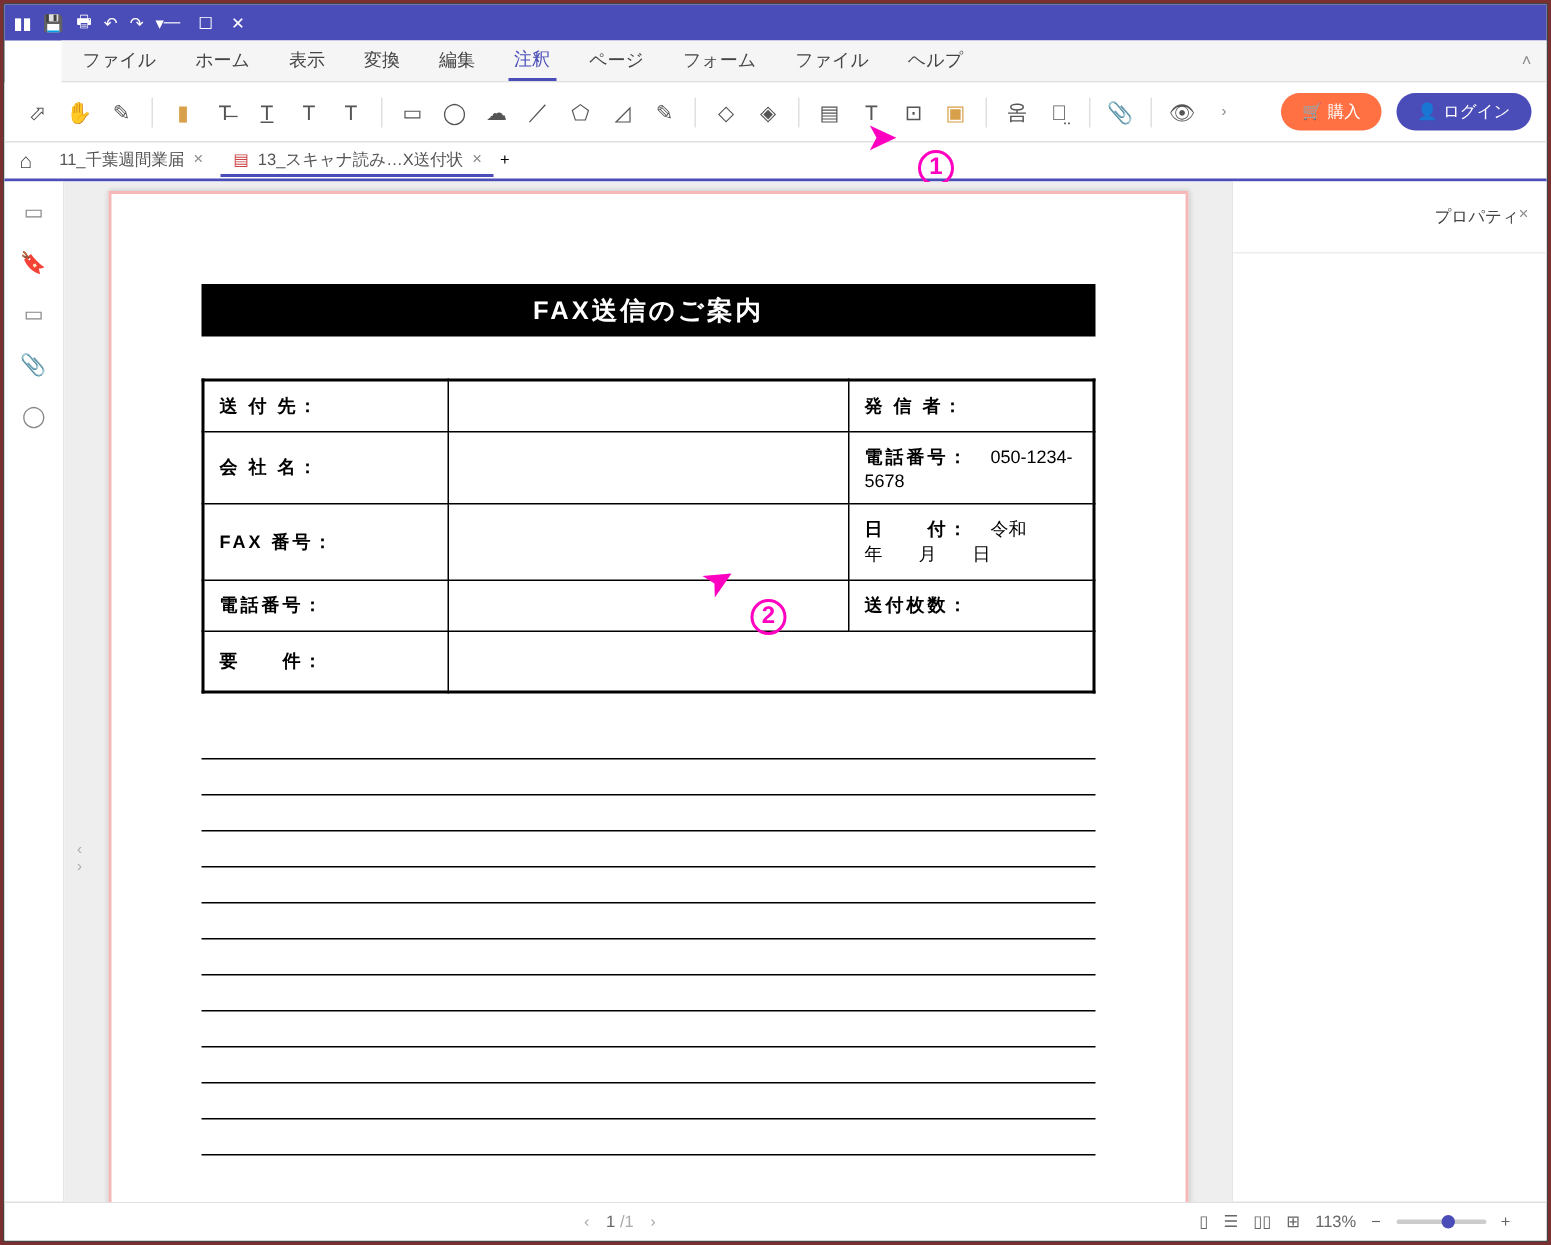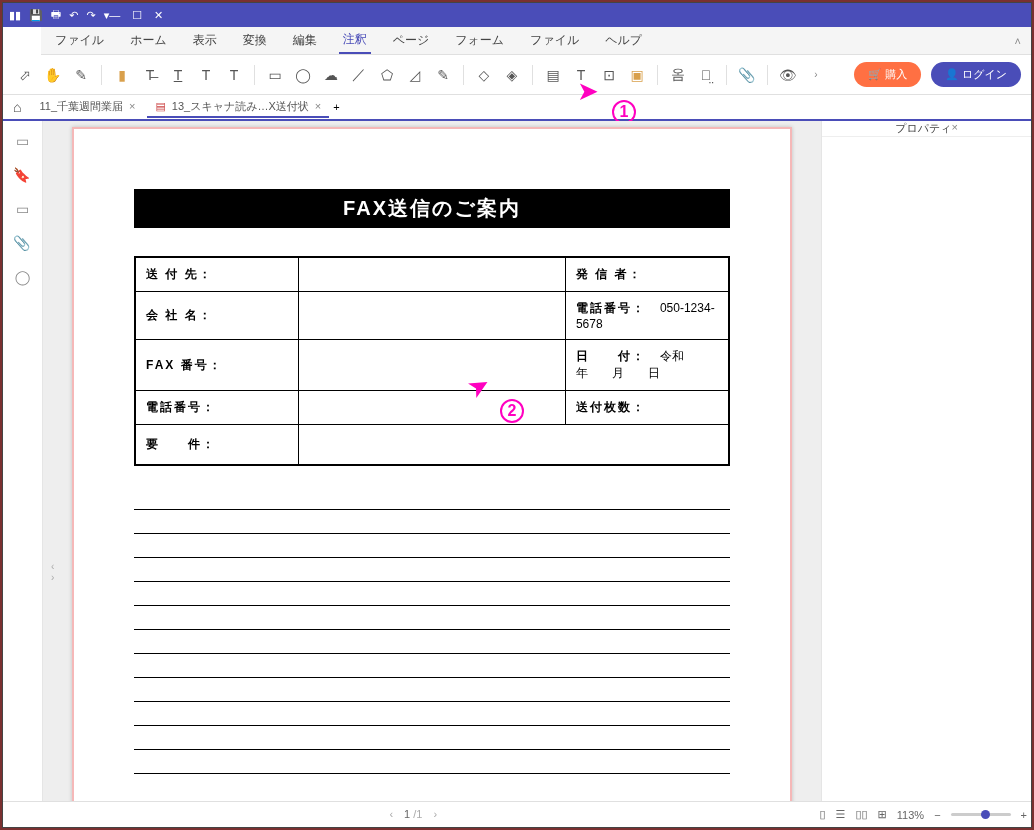"プロパティ" .rightpanel .hdr { justify-content: center -> flex-end; padding: 0 12px -> 16px 12px }
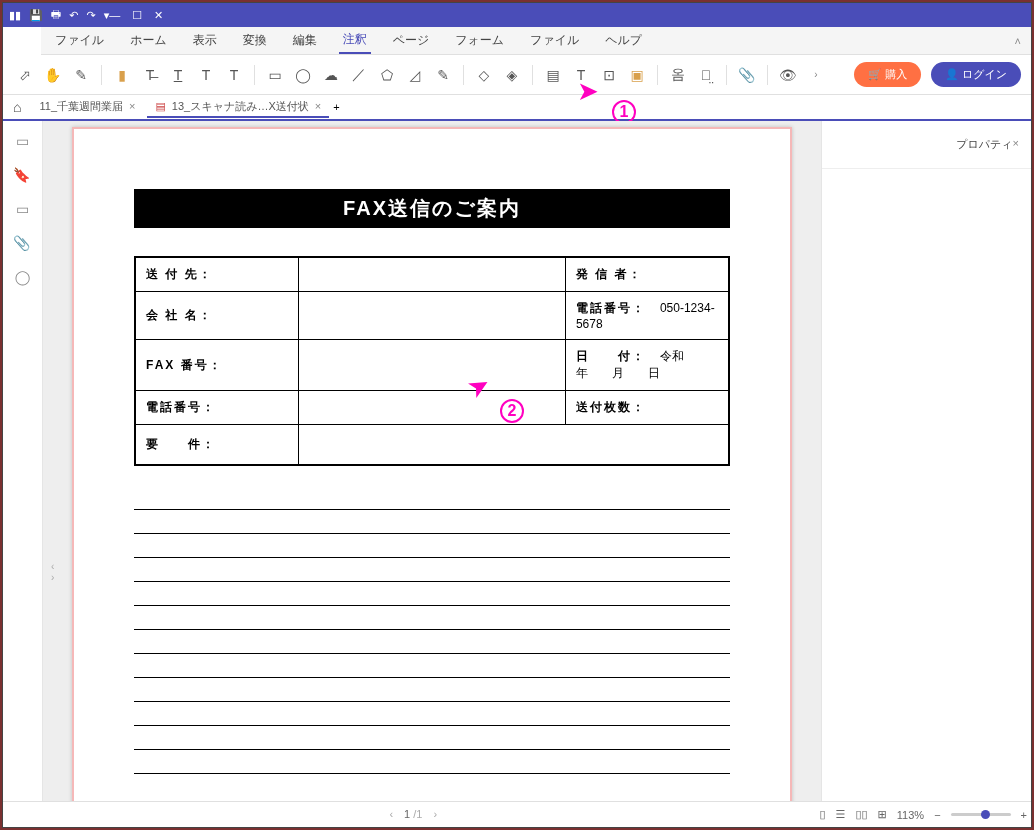"FAX送信のご案内" .doc-banner { font-size: 20px -> 17px }
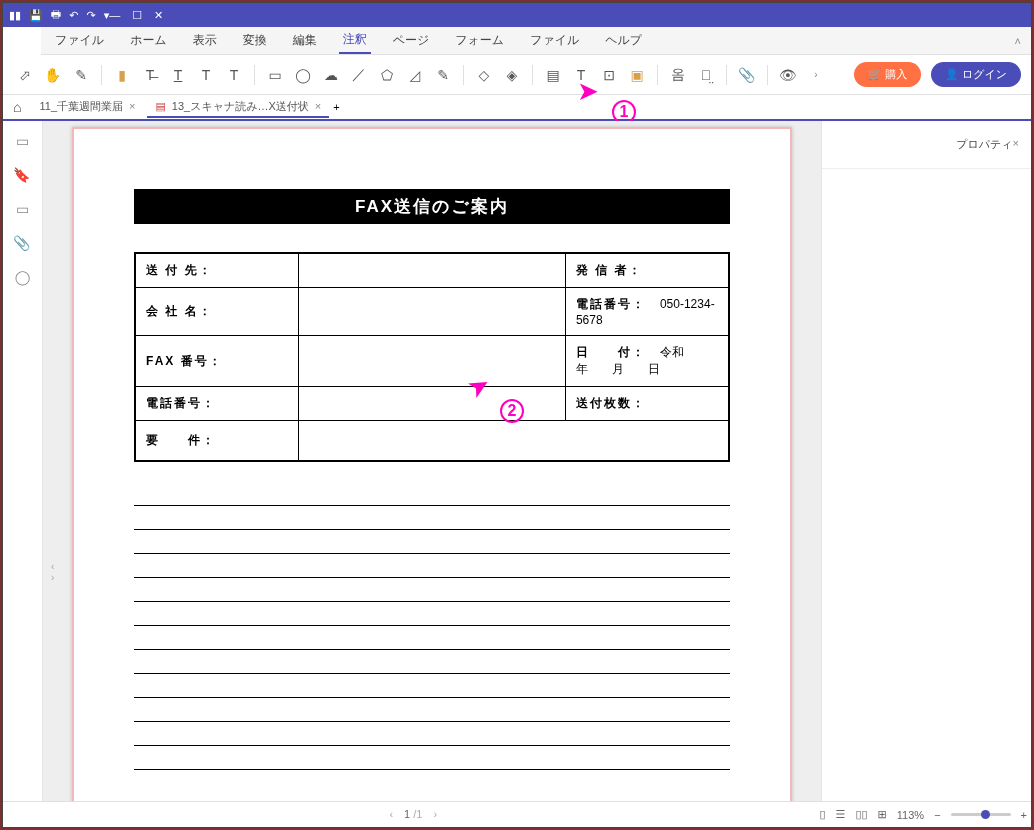"‹ 1 /1 ›" .statusbar { padding: 0 4px -> 0 24px }
